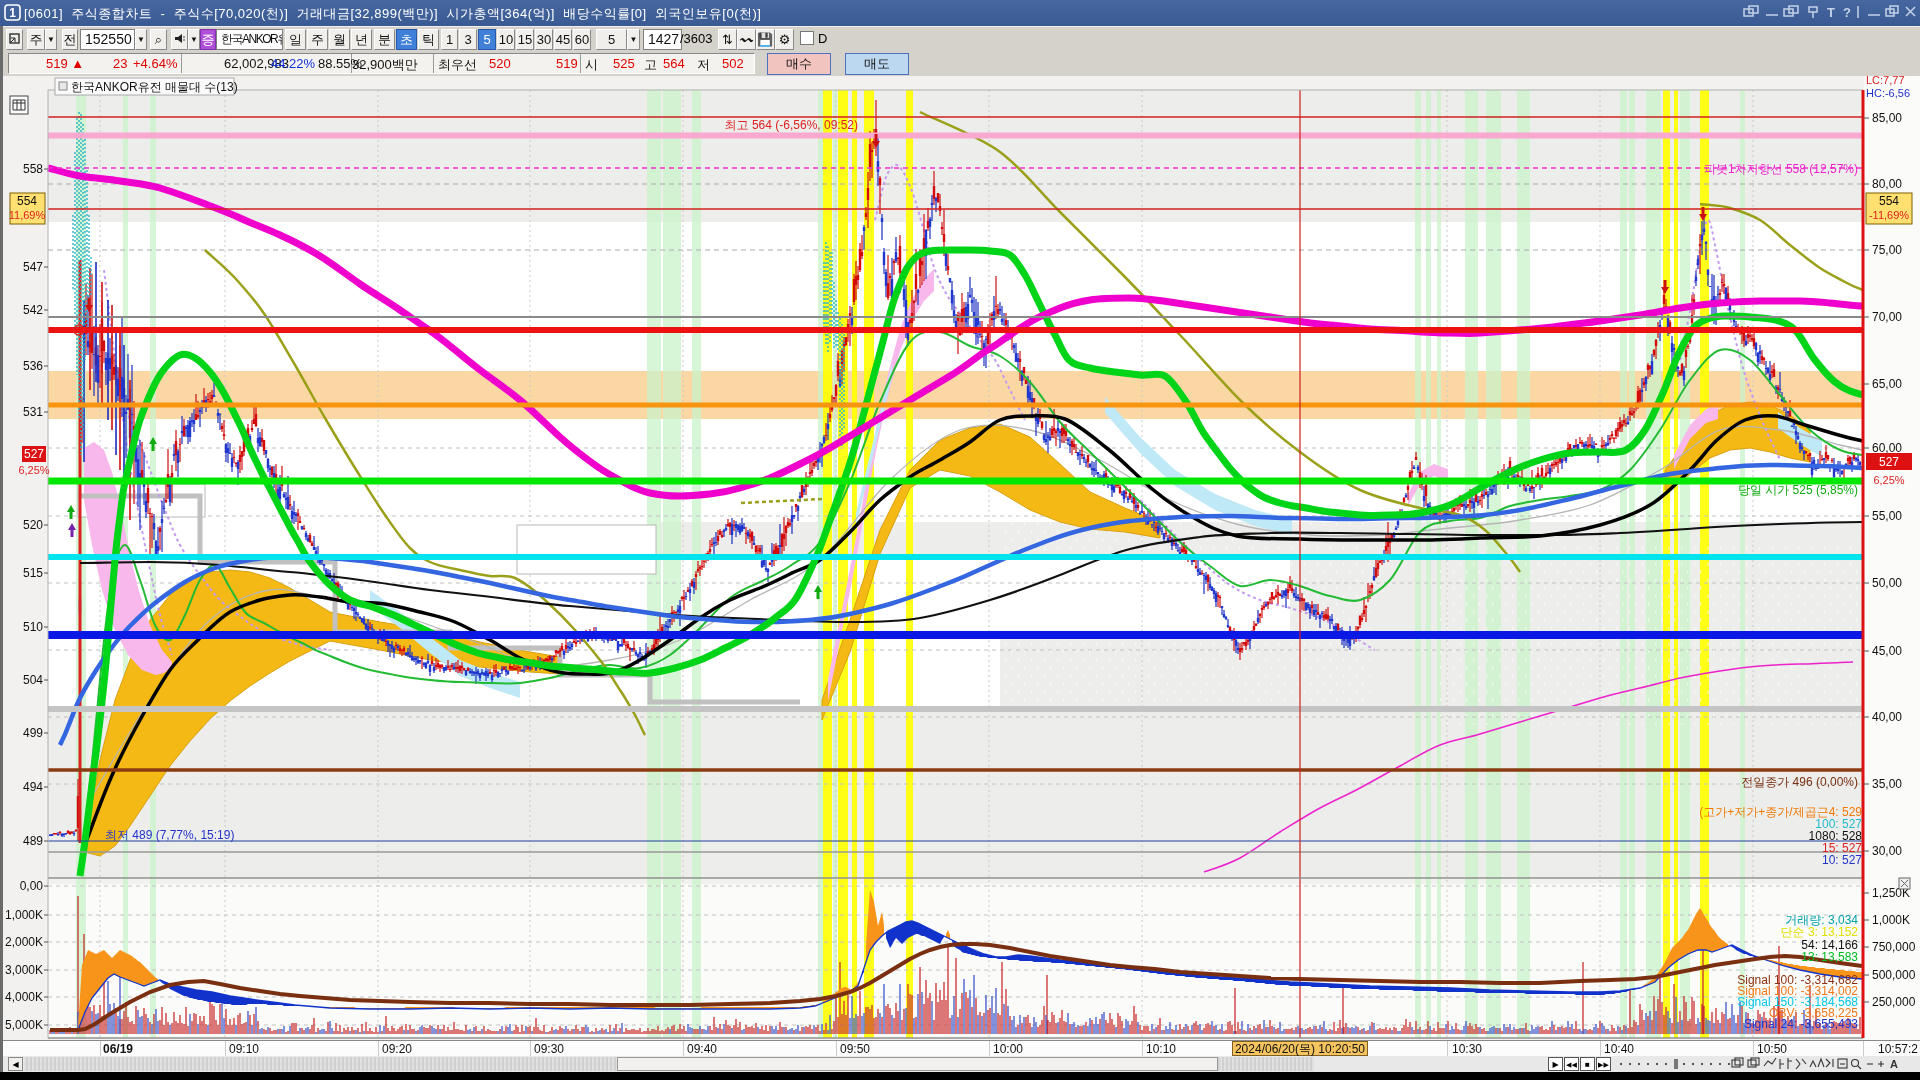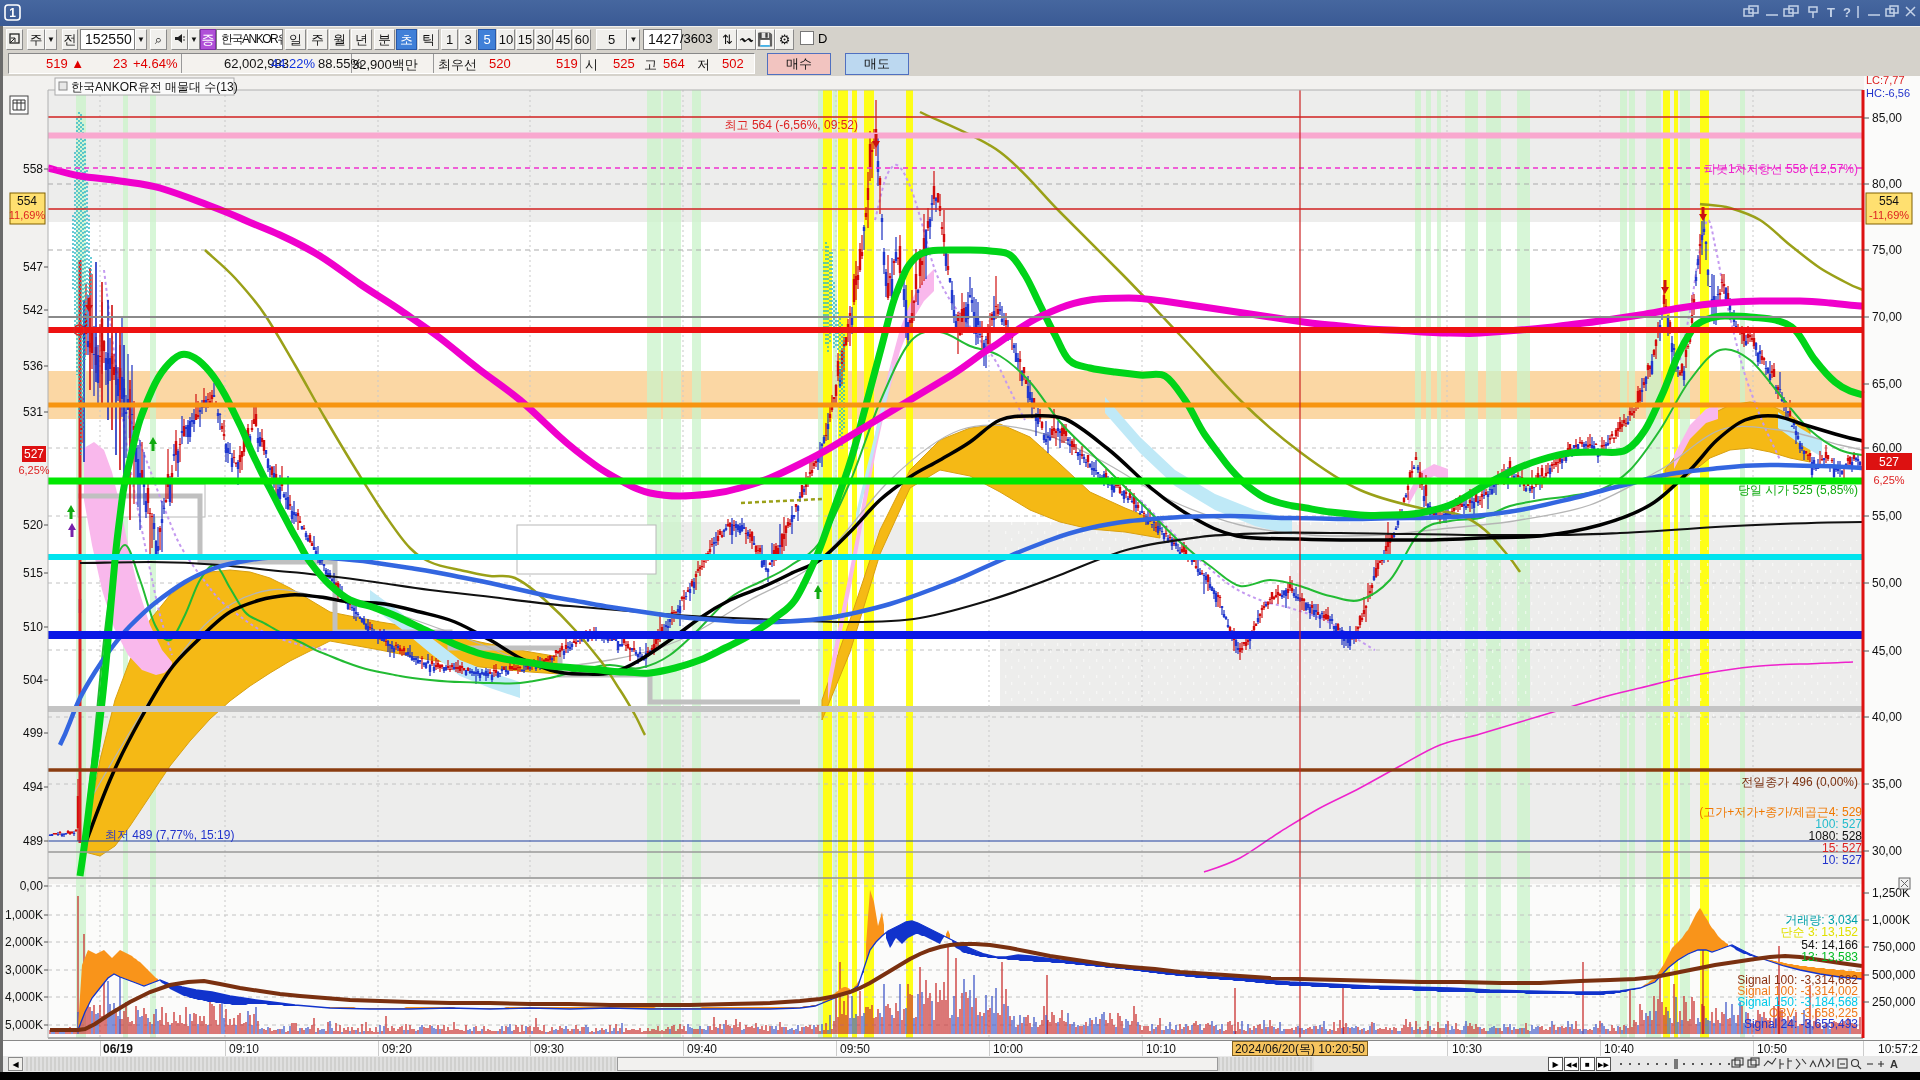"[0601] 주식종합차트 - 주식수[70,020(천)]" div.tx { html: none -> <div>[0601]&nbsp; 주식종합차트&nbsp; -&nbsp; 주식수[70,020(천)]&nbsp; 거래대금[32,899(백만)]&nbsp; 시가총액[364(억)]&nbsp; 배당수익률[0]&nbsp; 외국인보유[0(천)]</div> }
